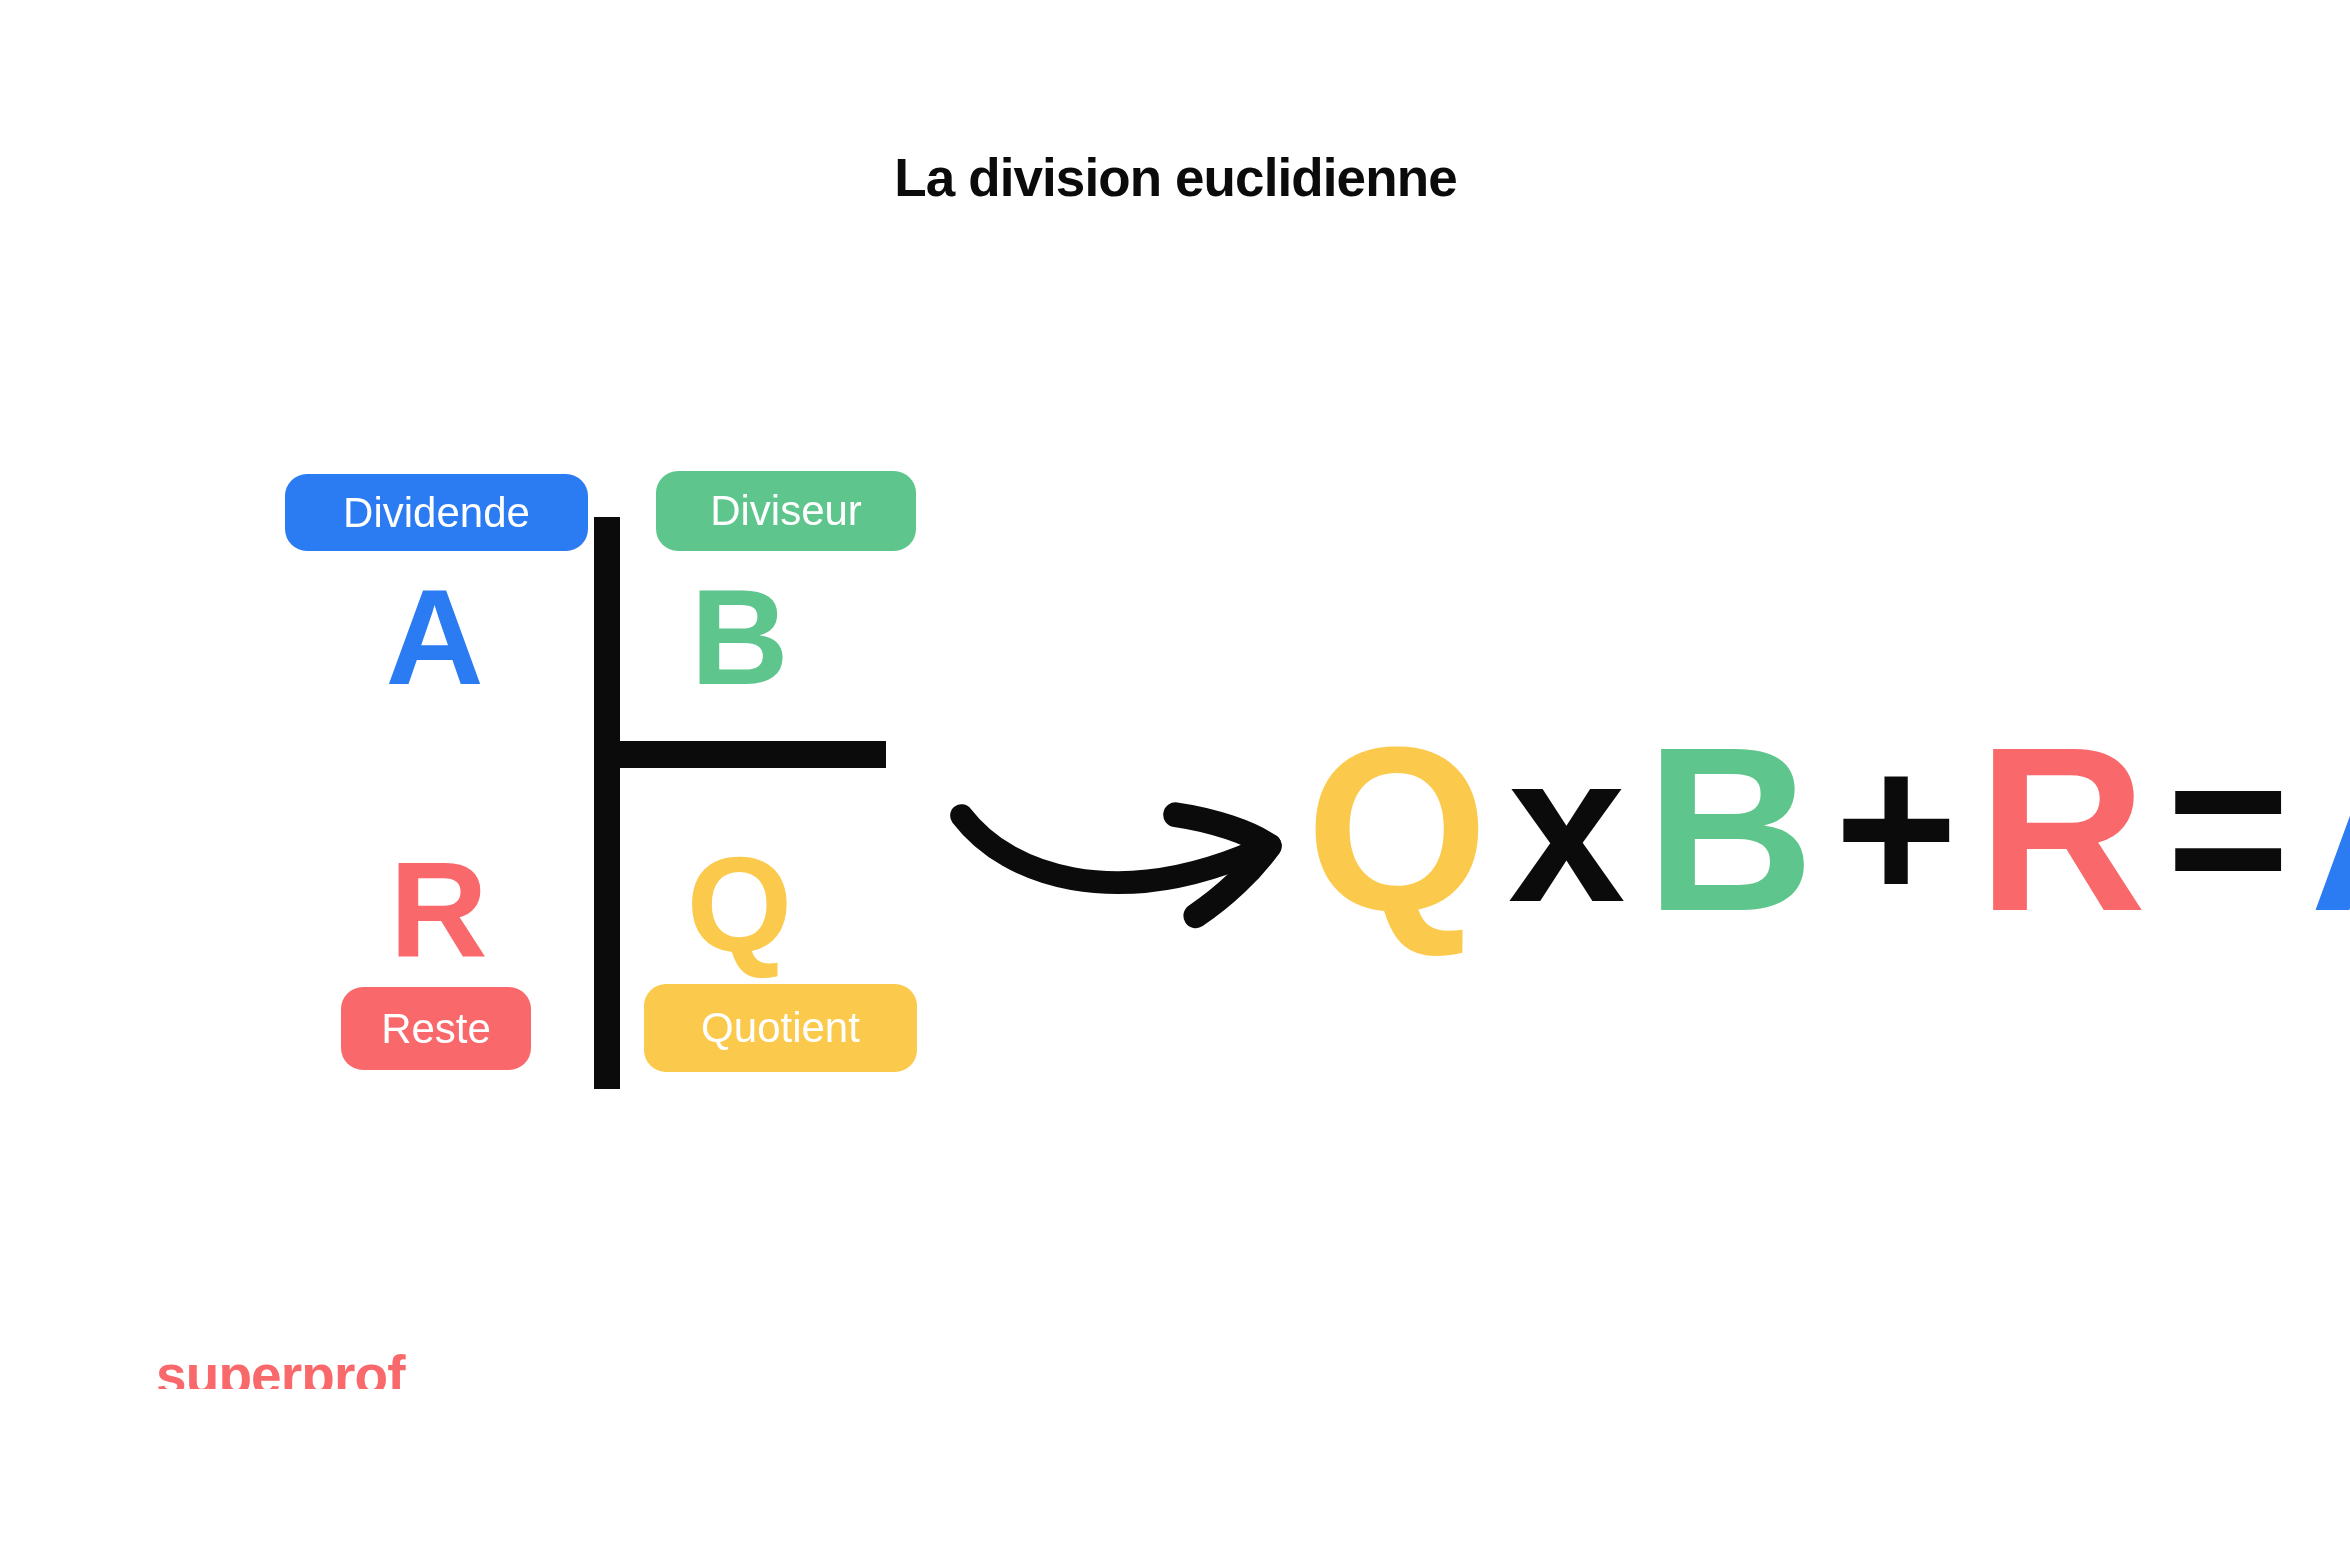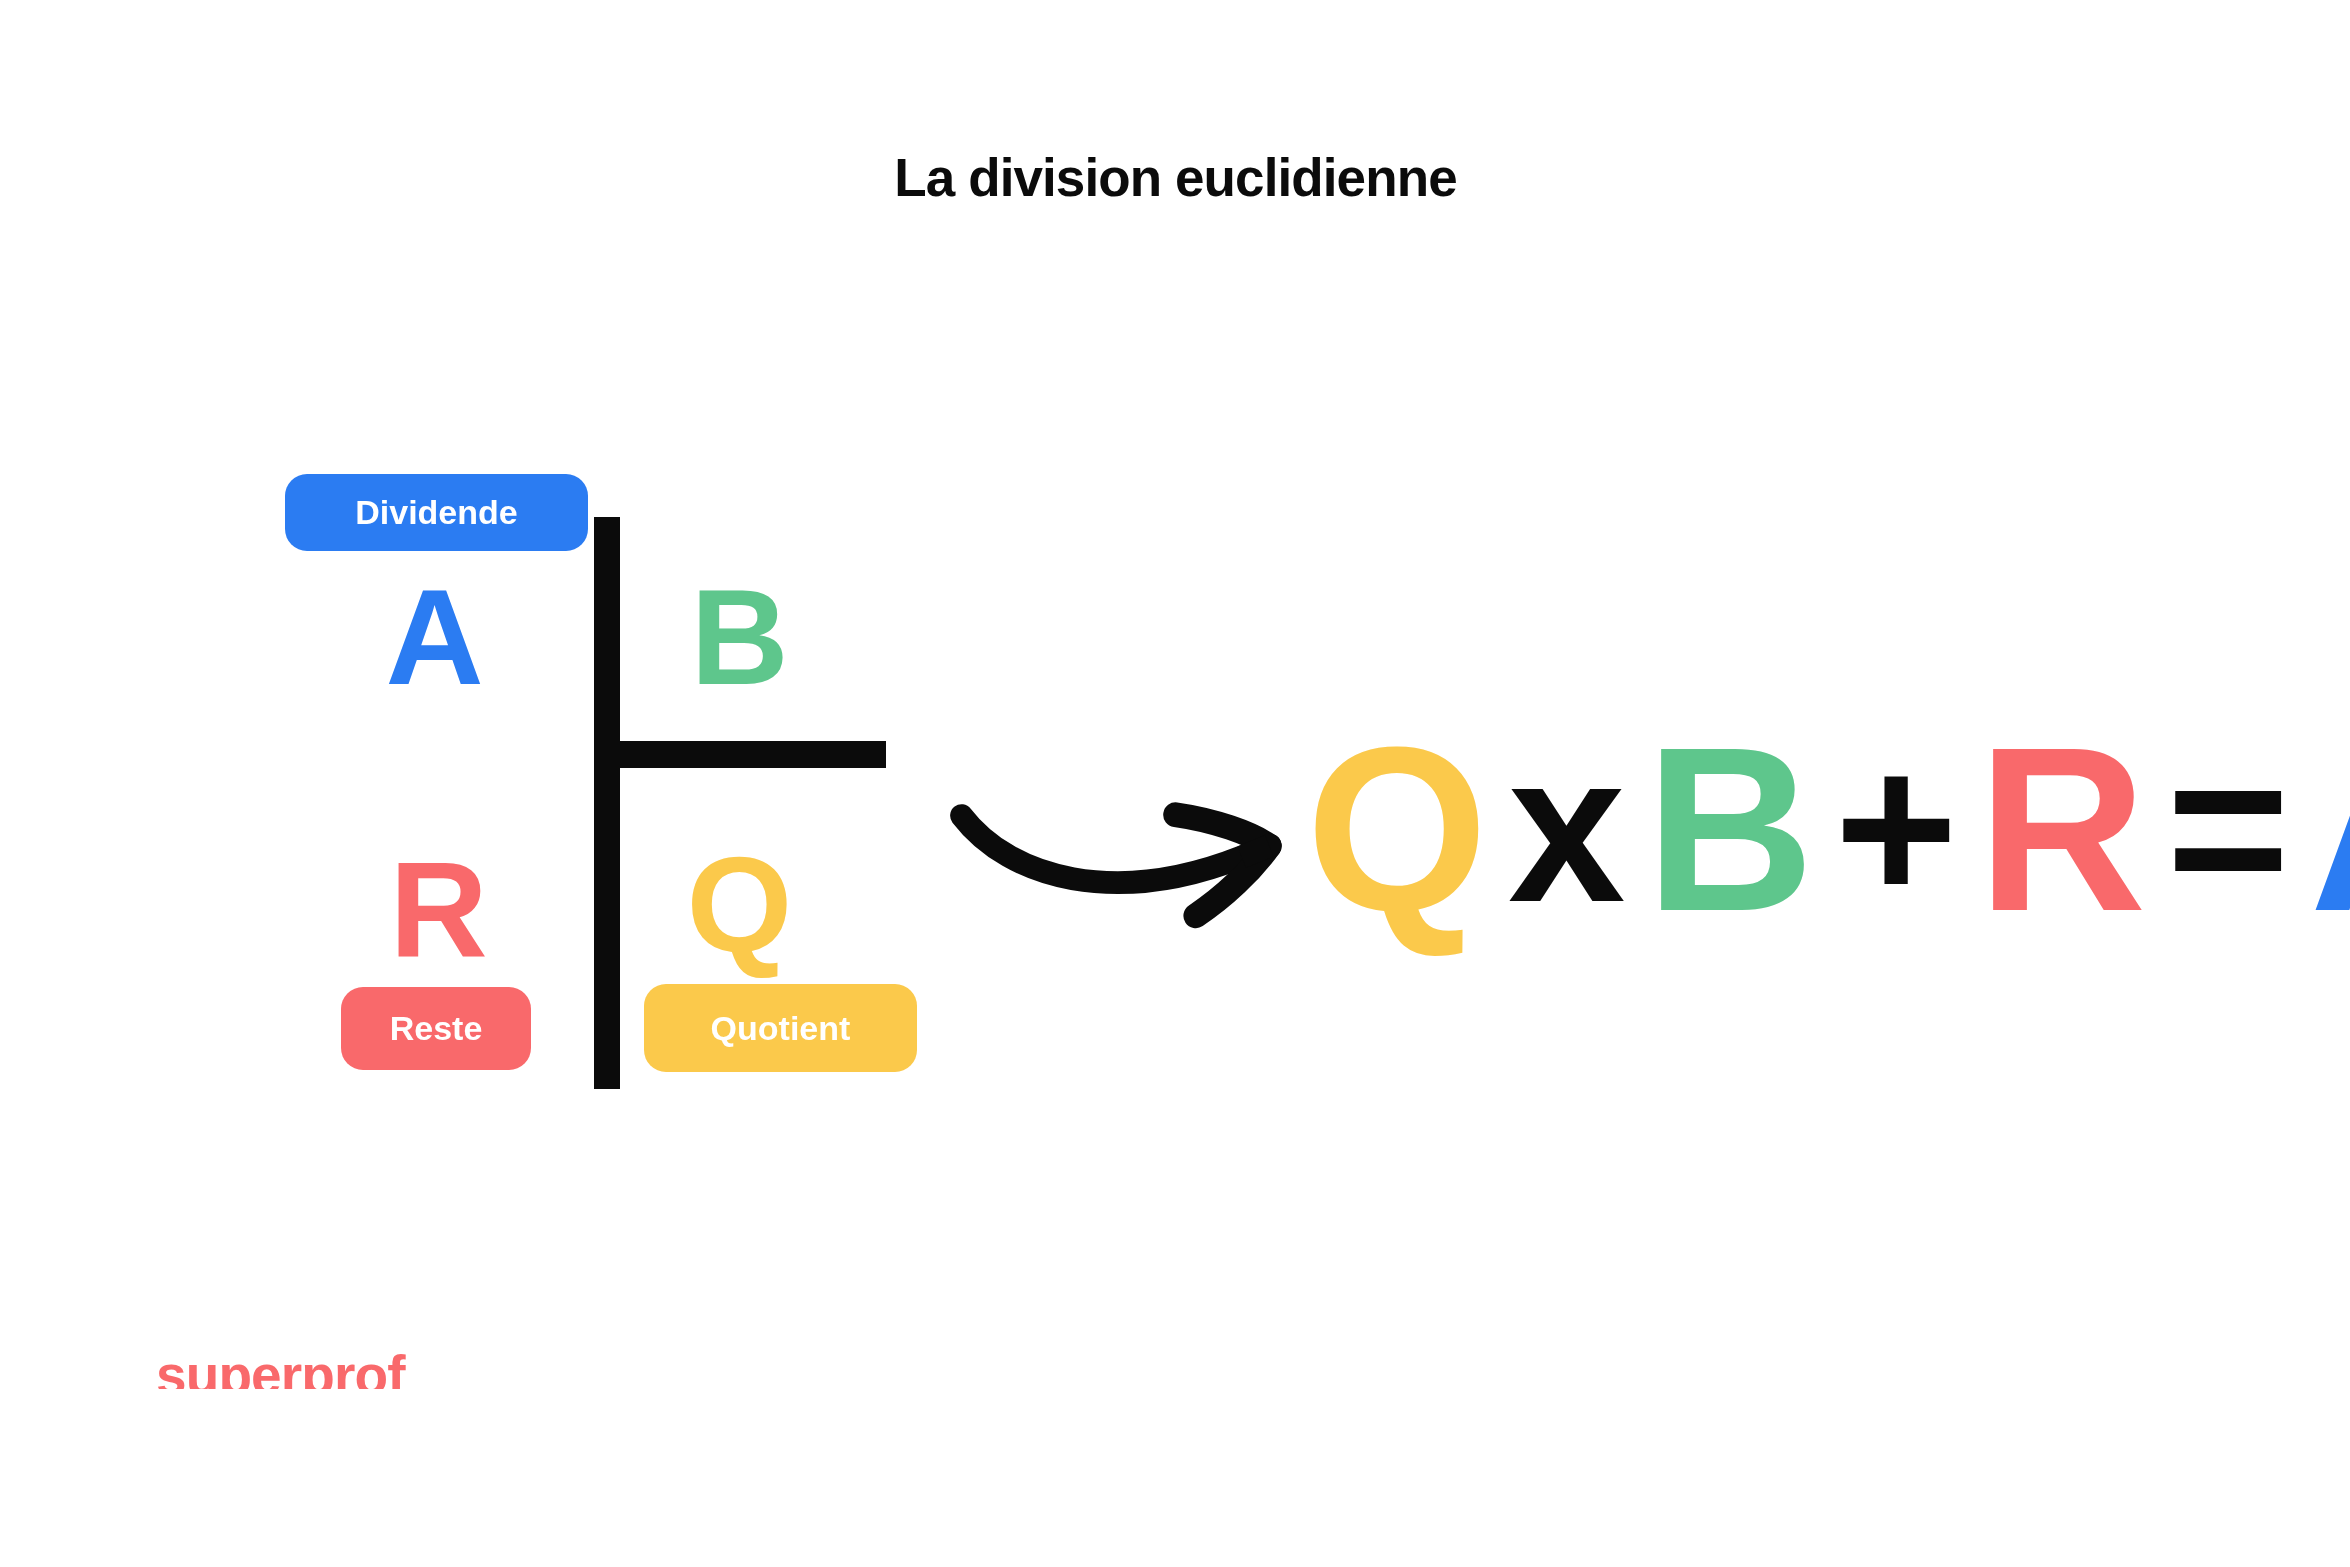"Dividende" .badge { font-size: 34px -> 42px; font-weight: 700 -> 400 }
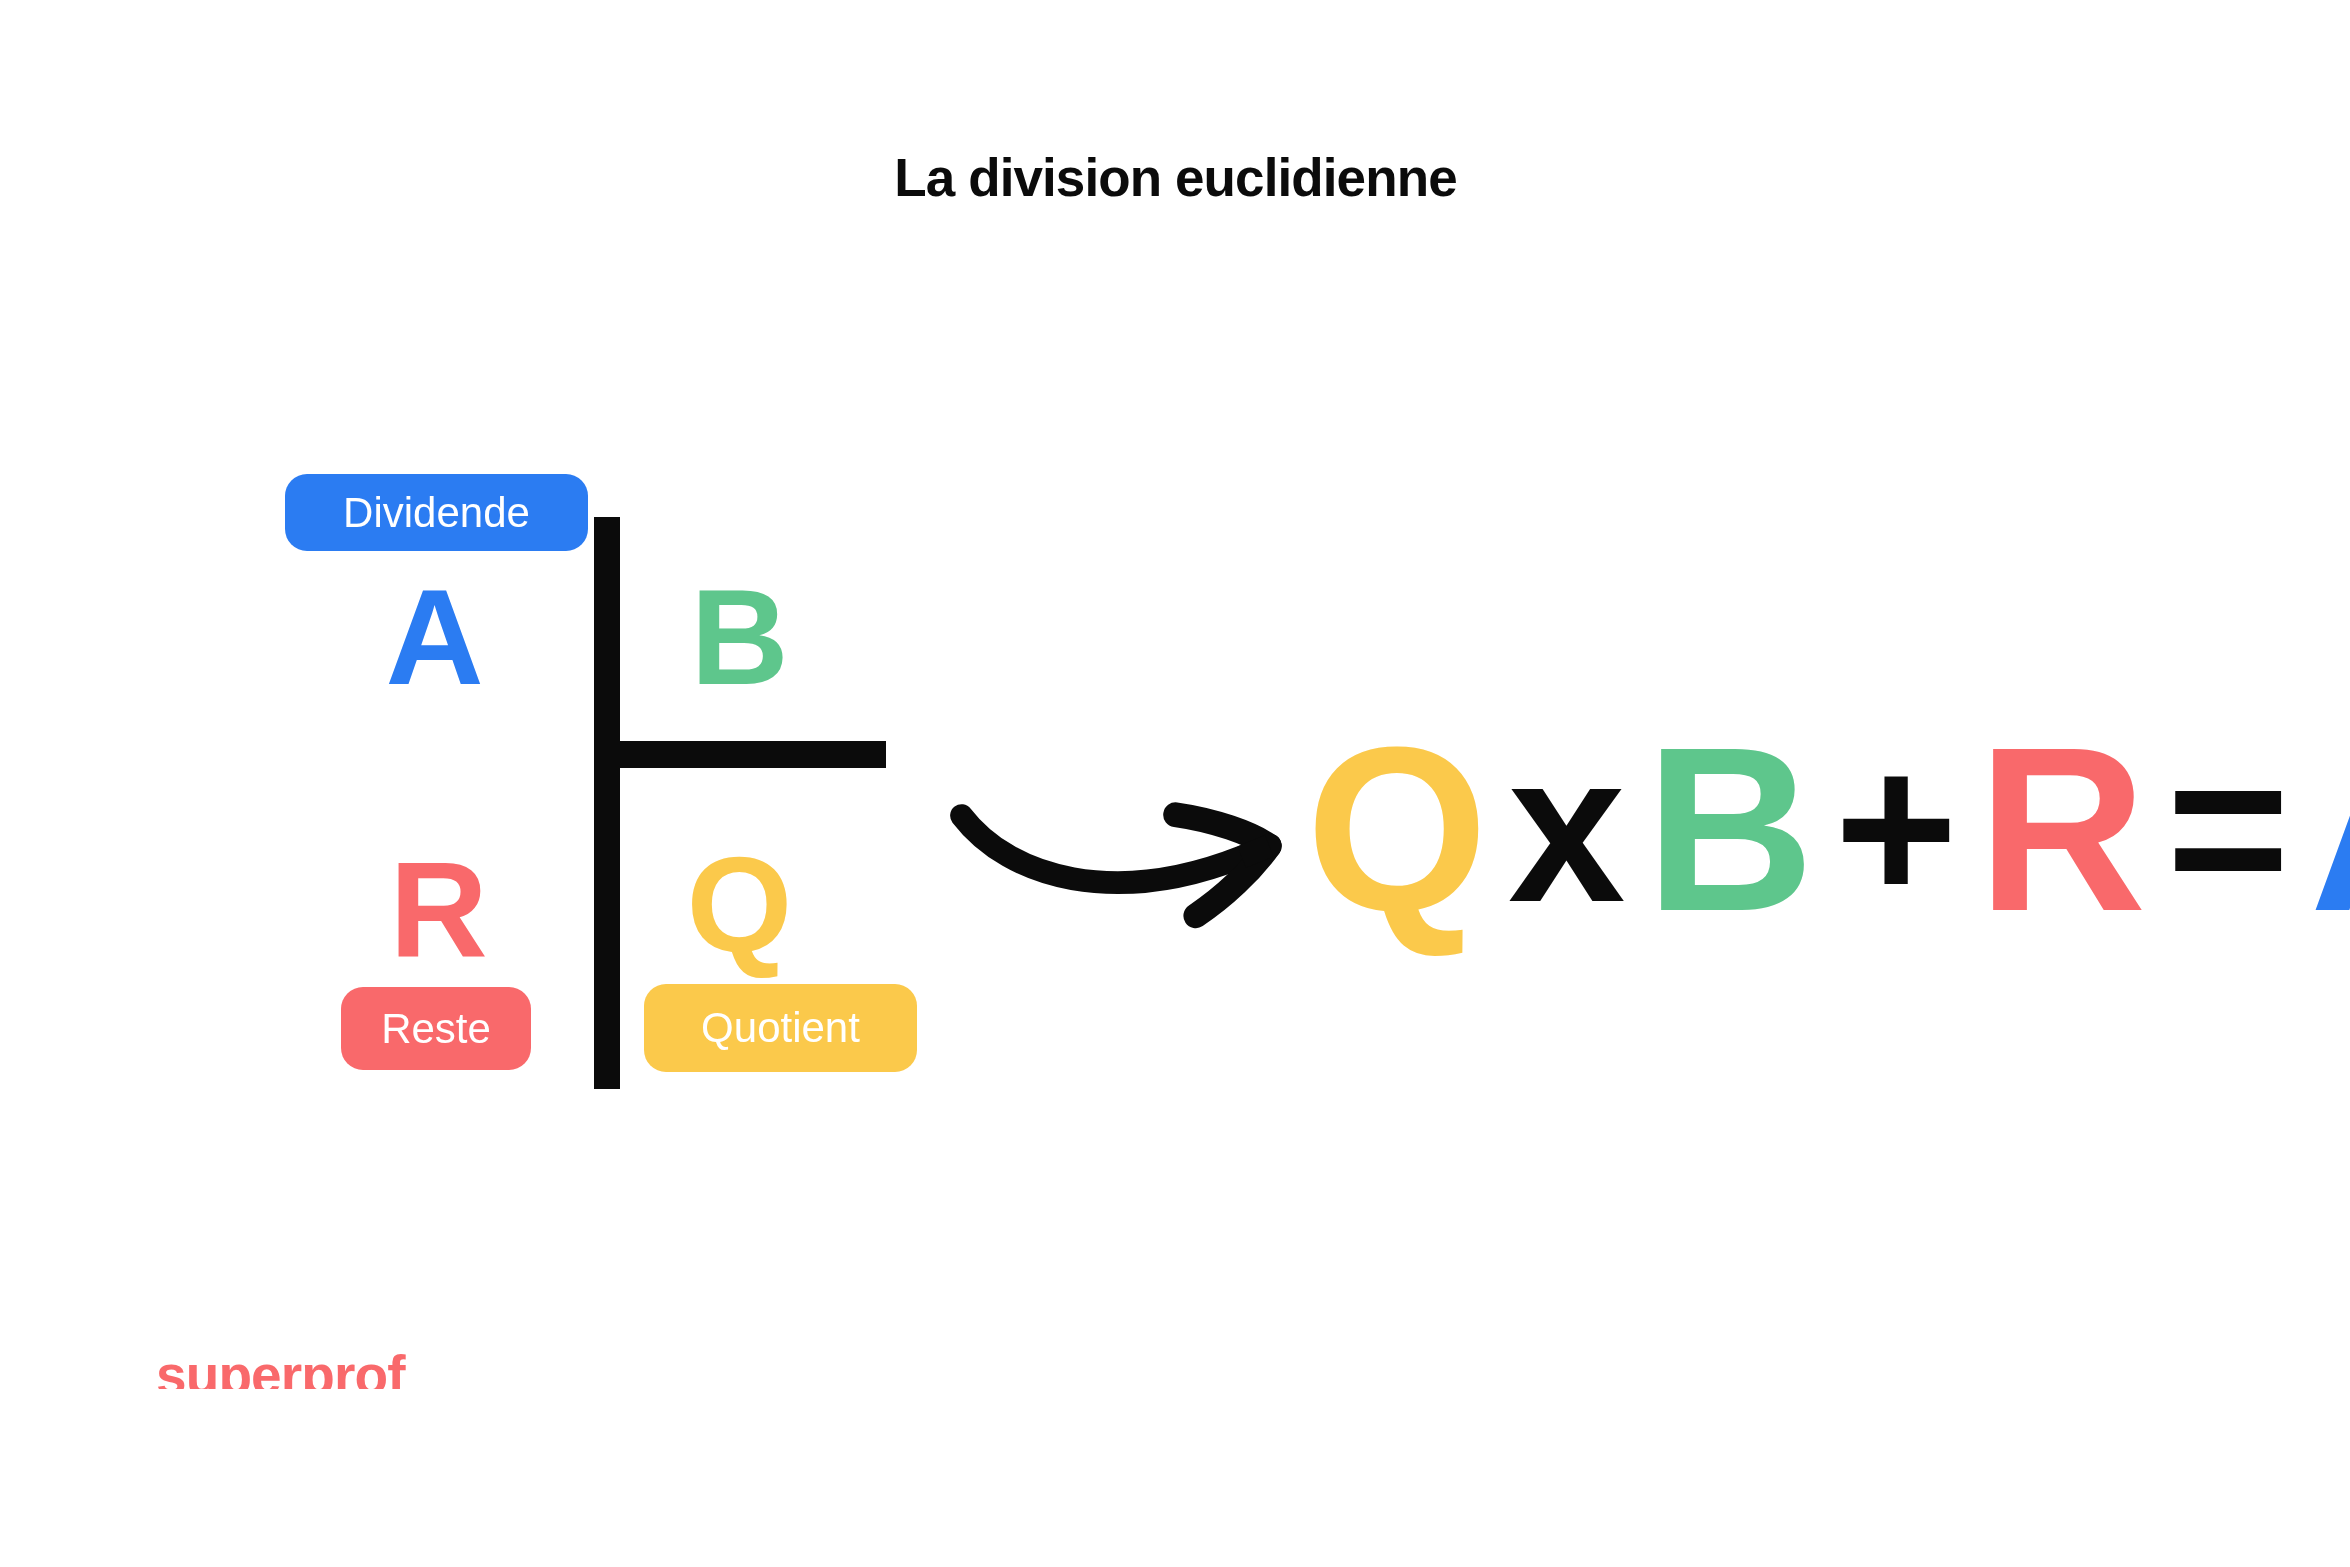"Diviseur" div.badge { html: none -> <div> <span>Diviseur</span> </div> }
